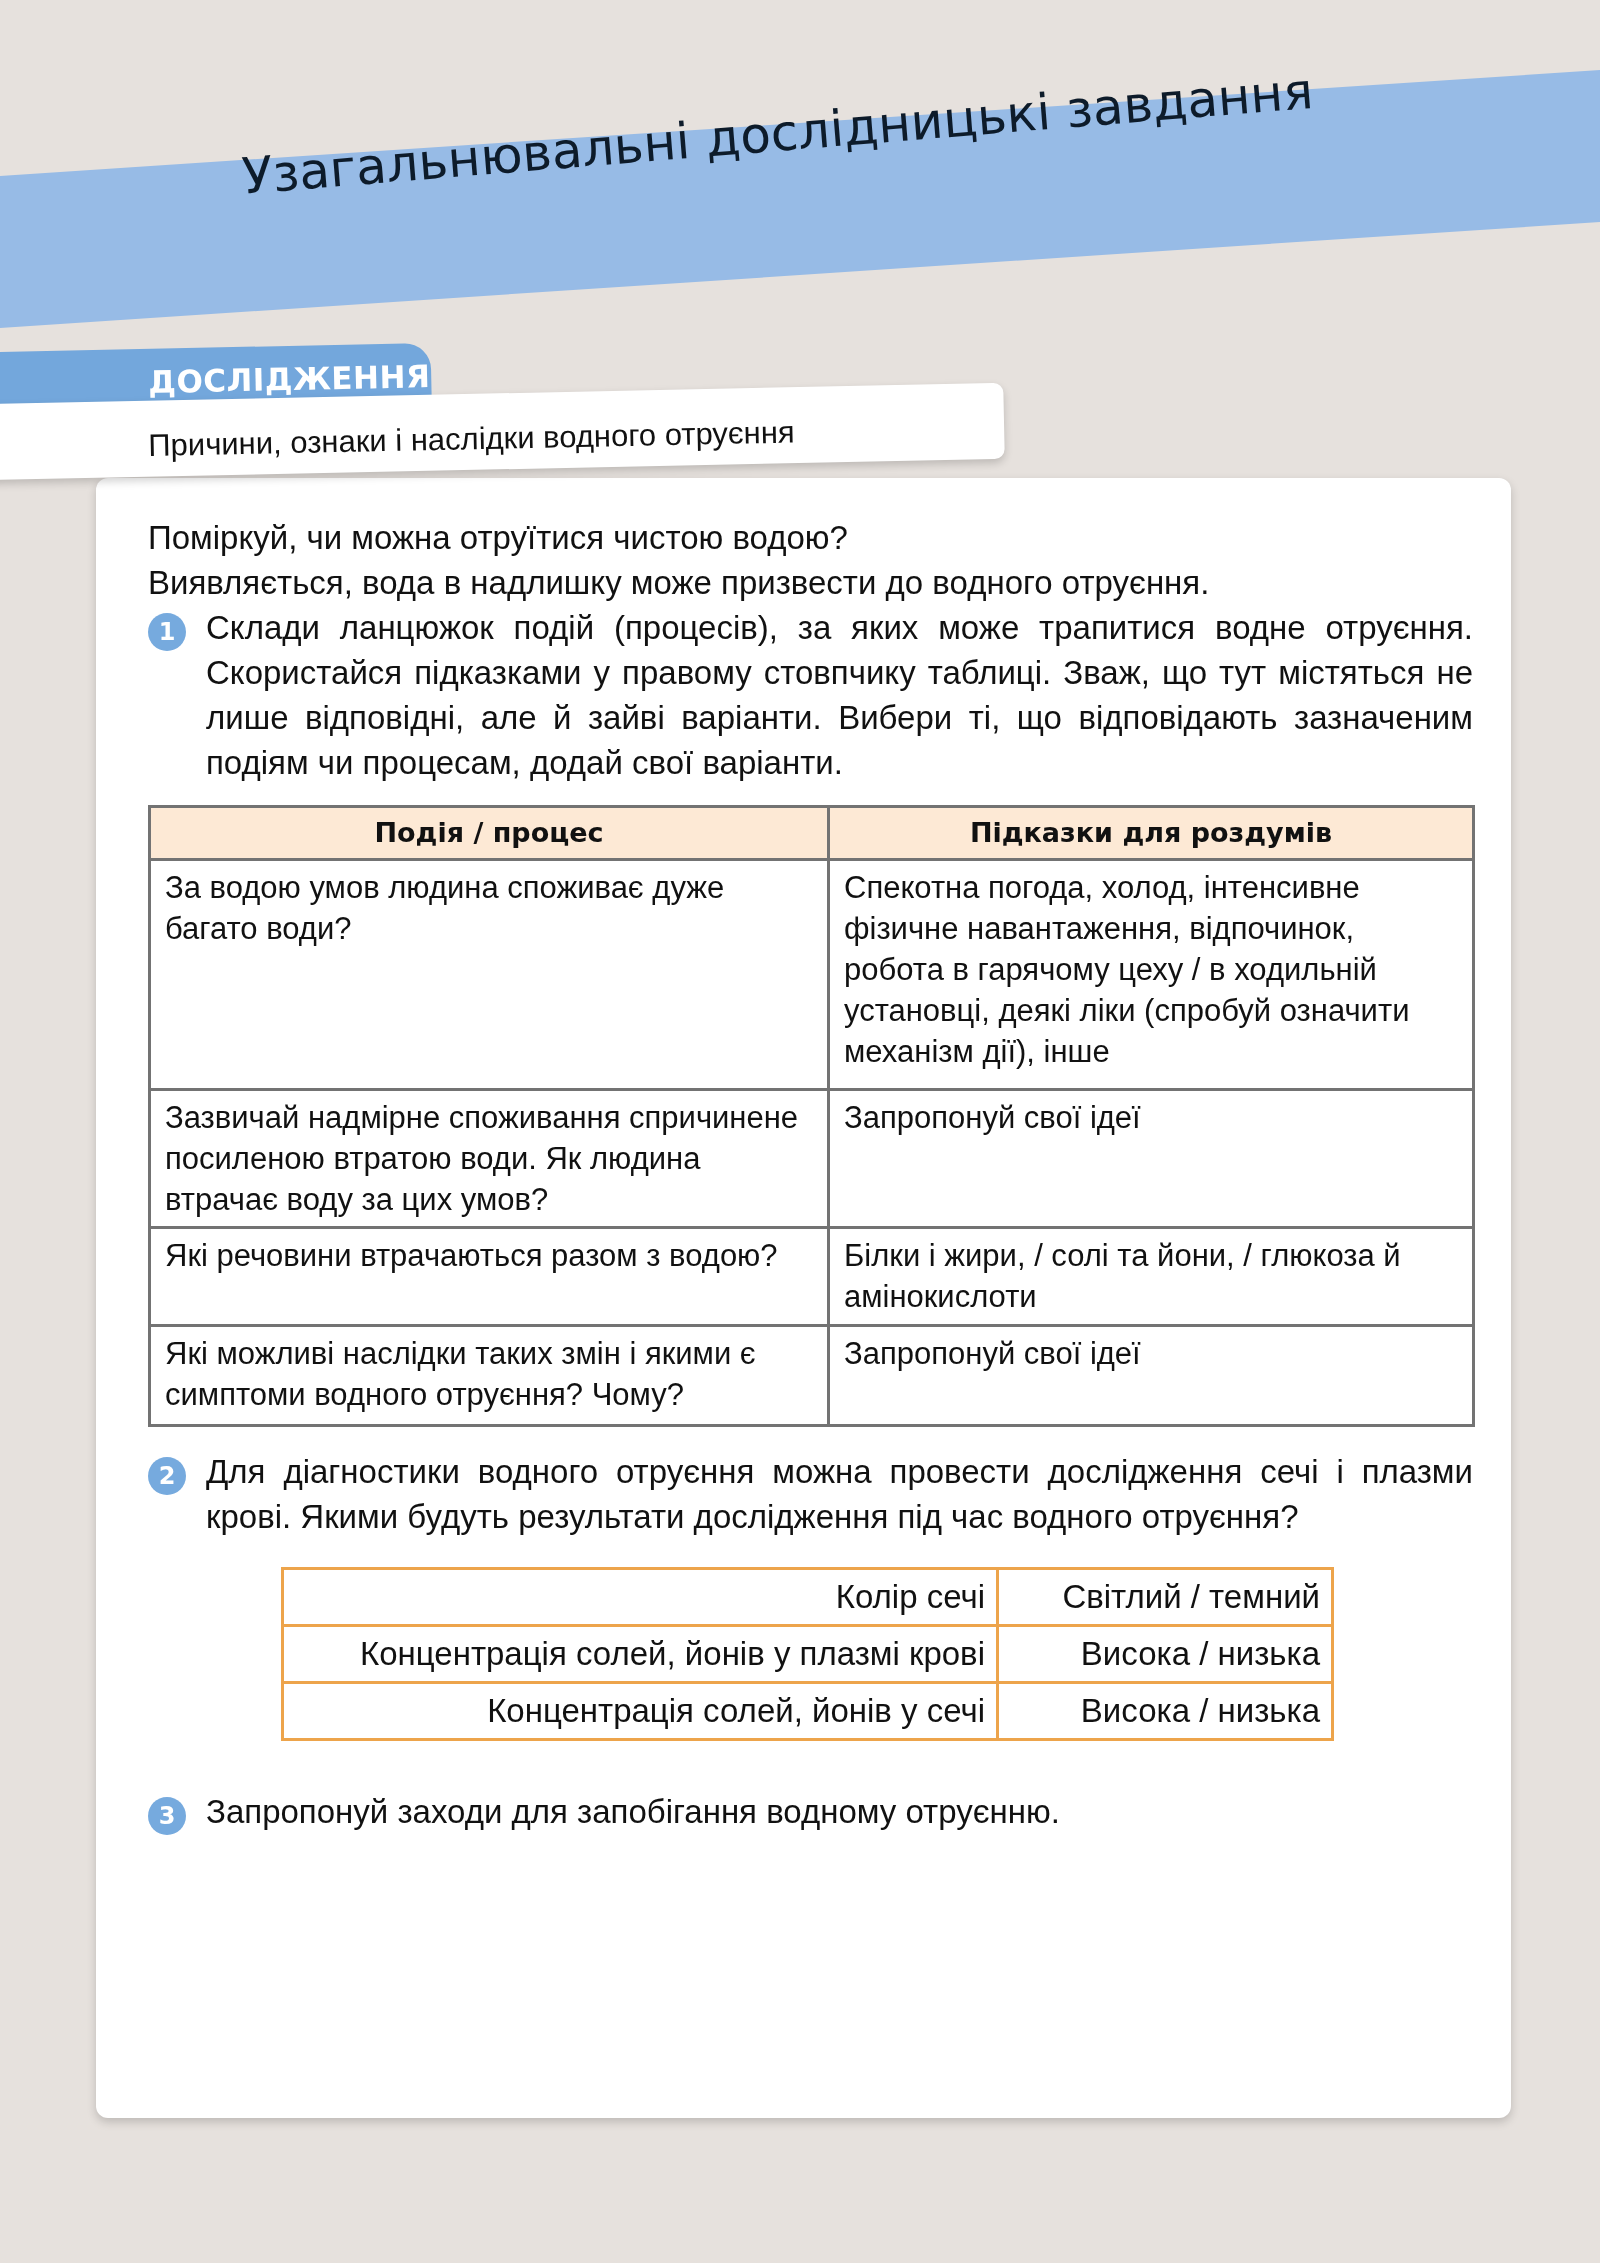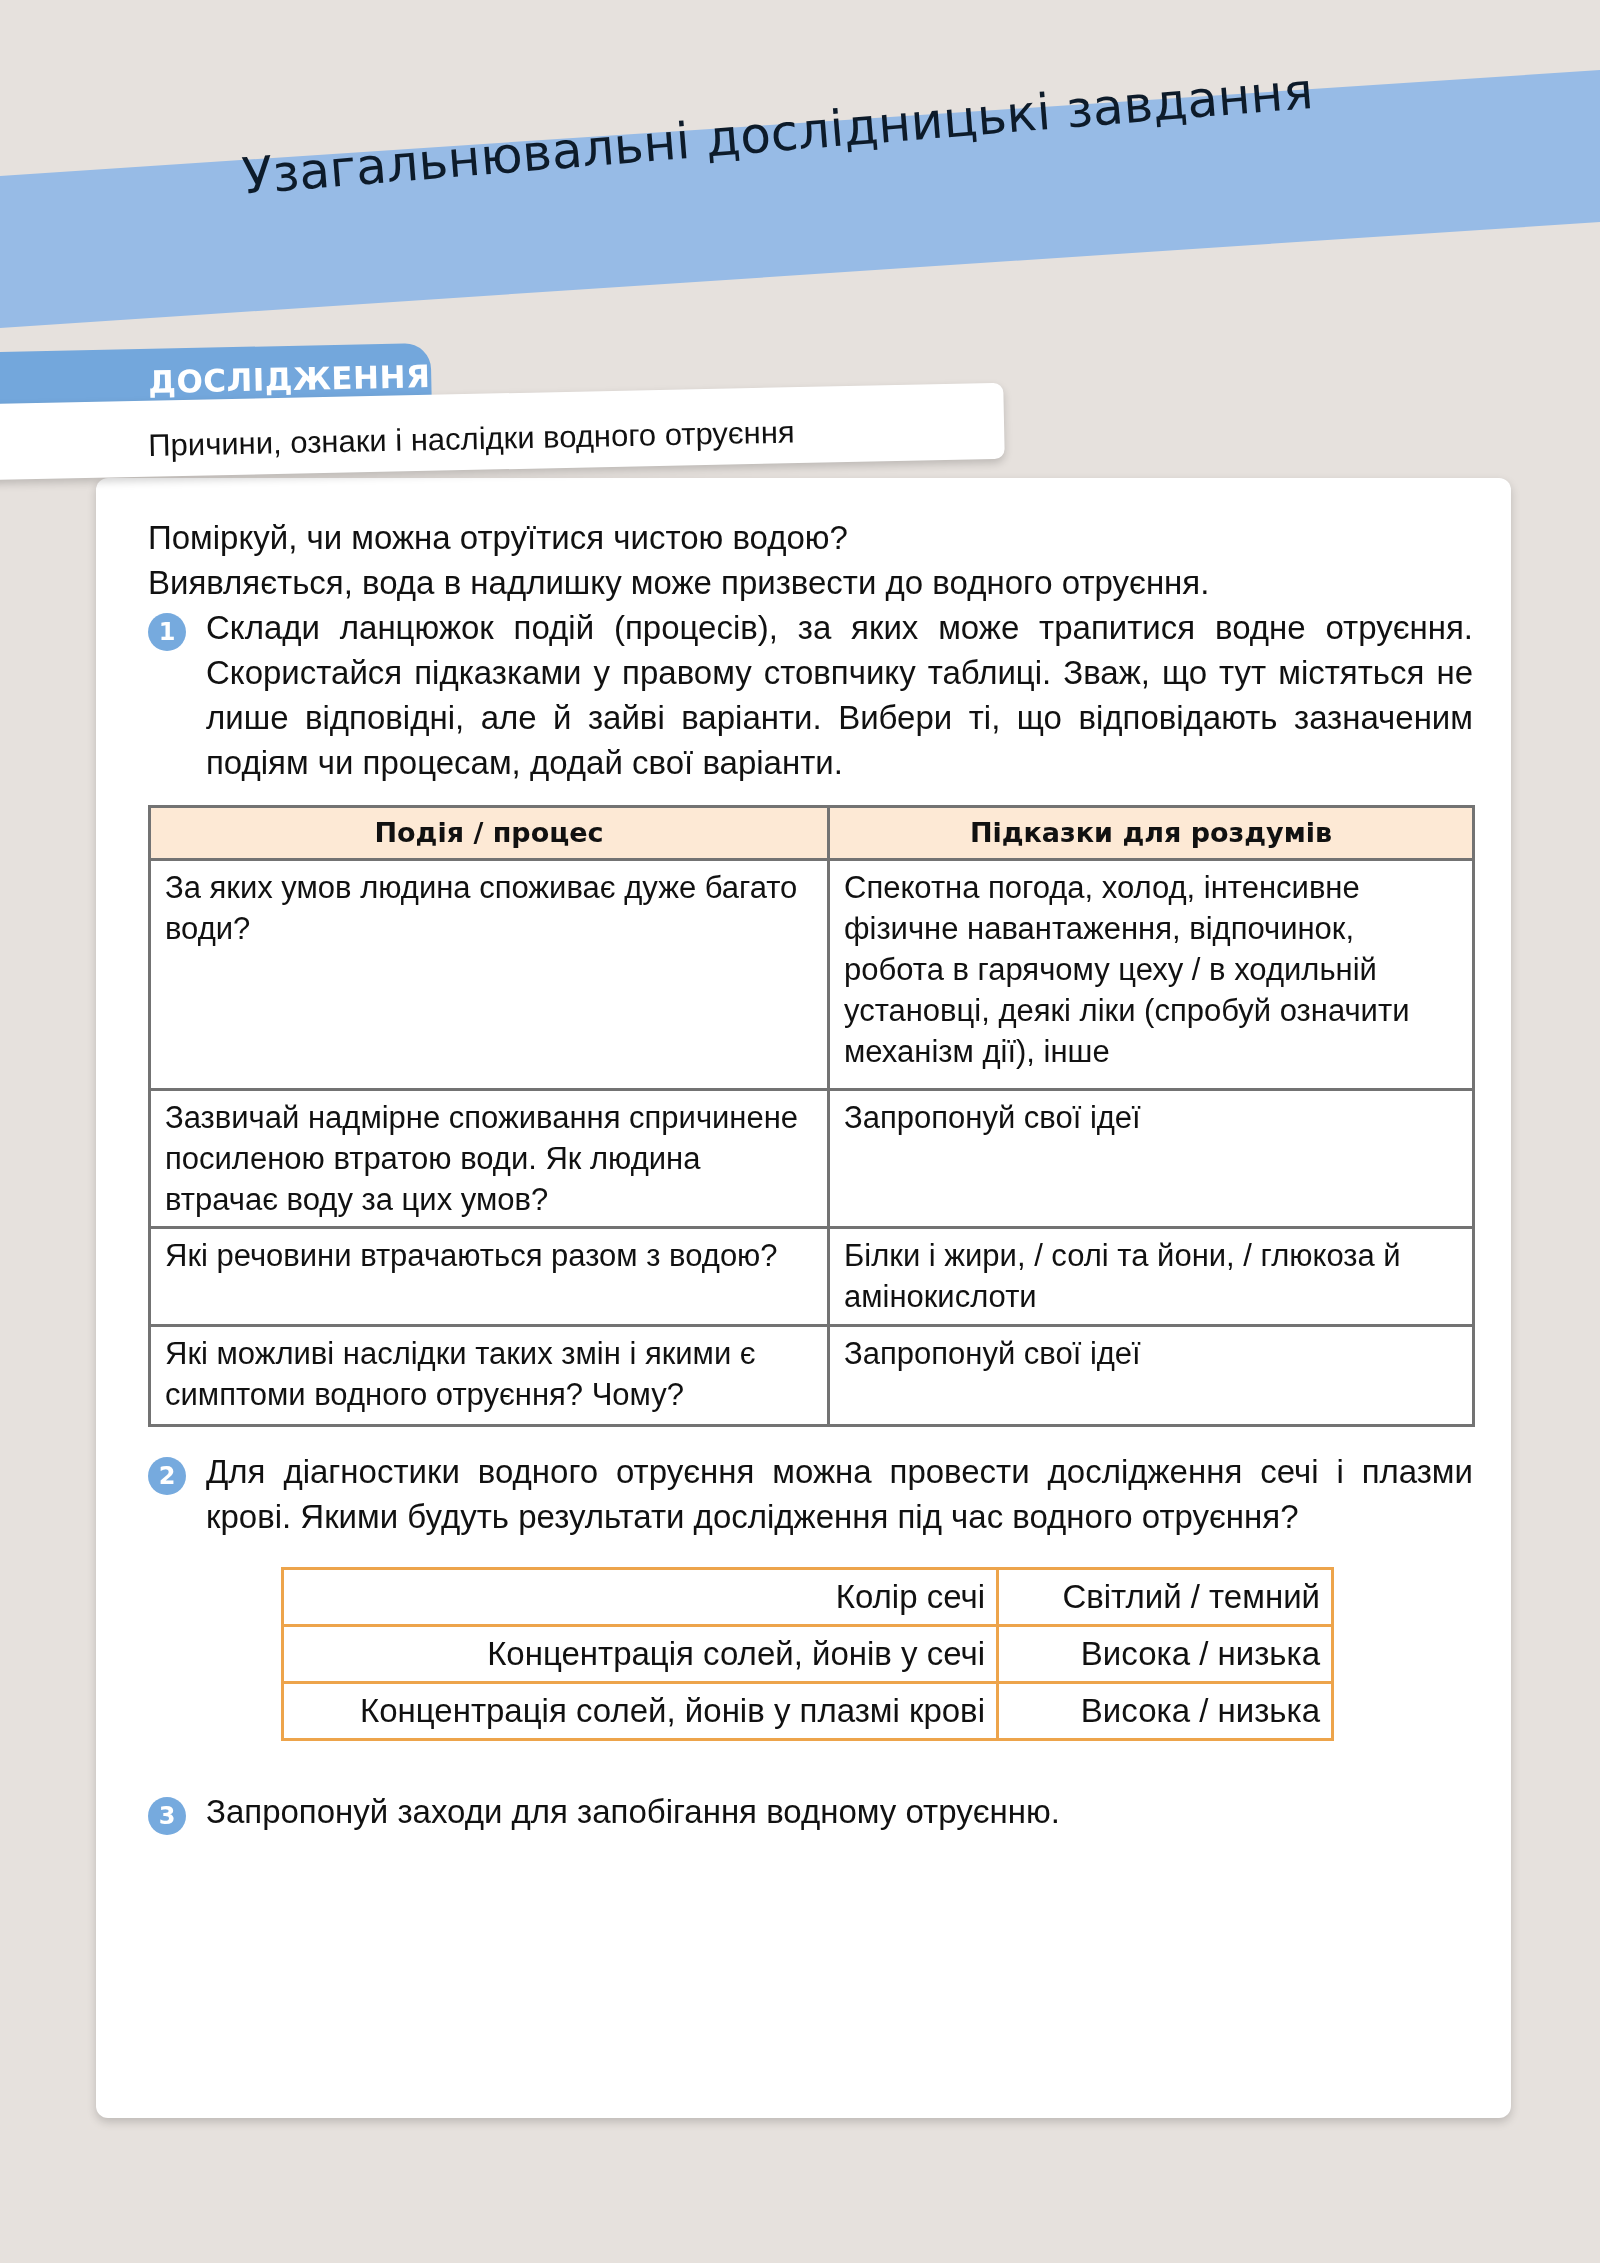"За яких умов людина споживає" td.c1 { text: яких -> водою }
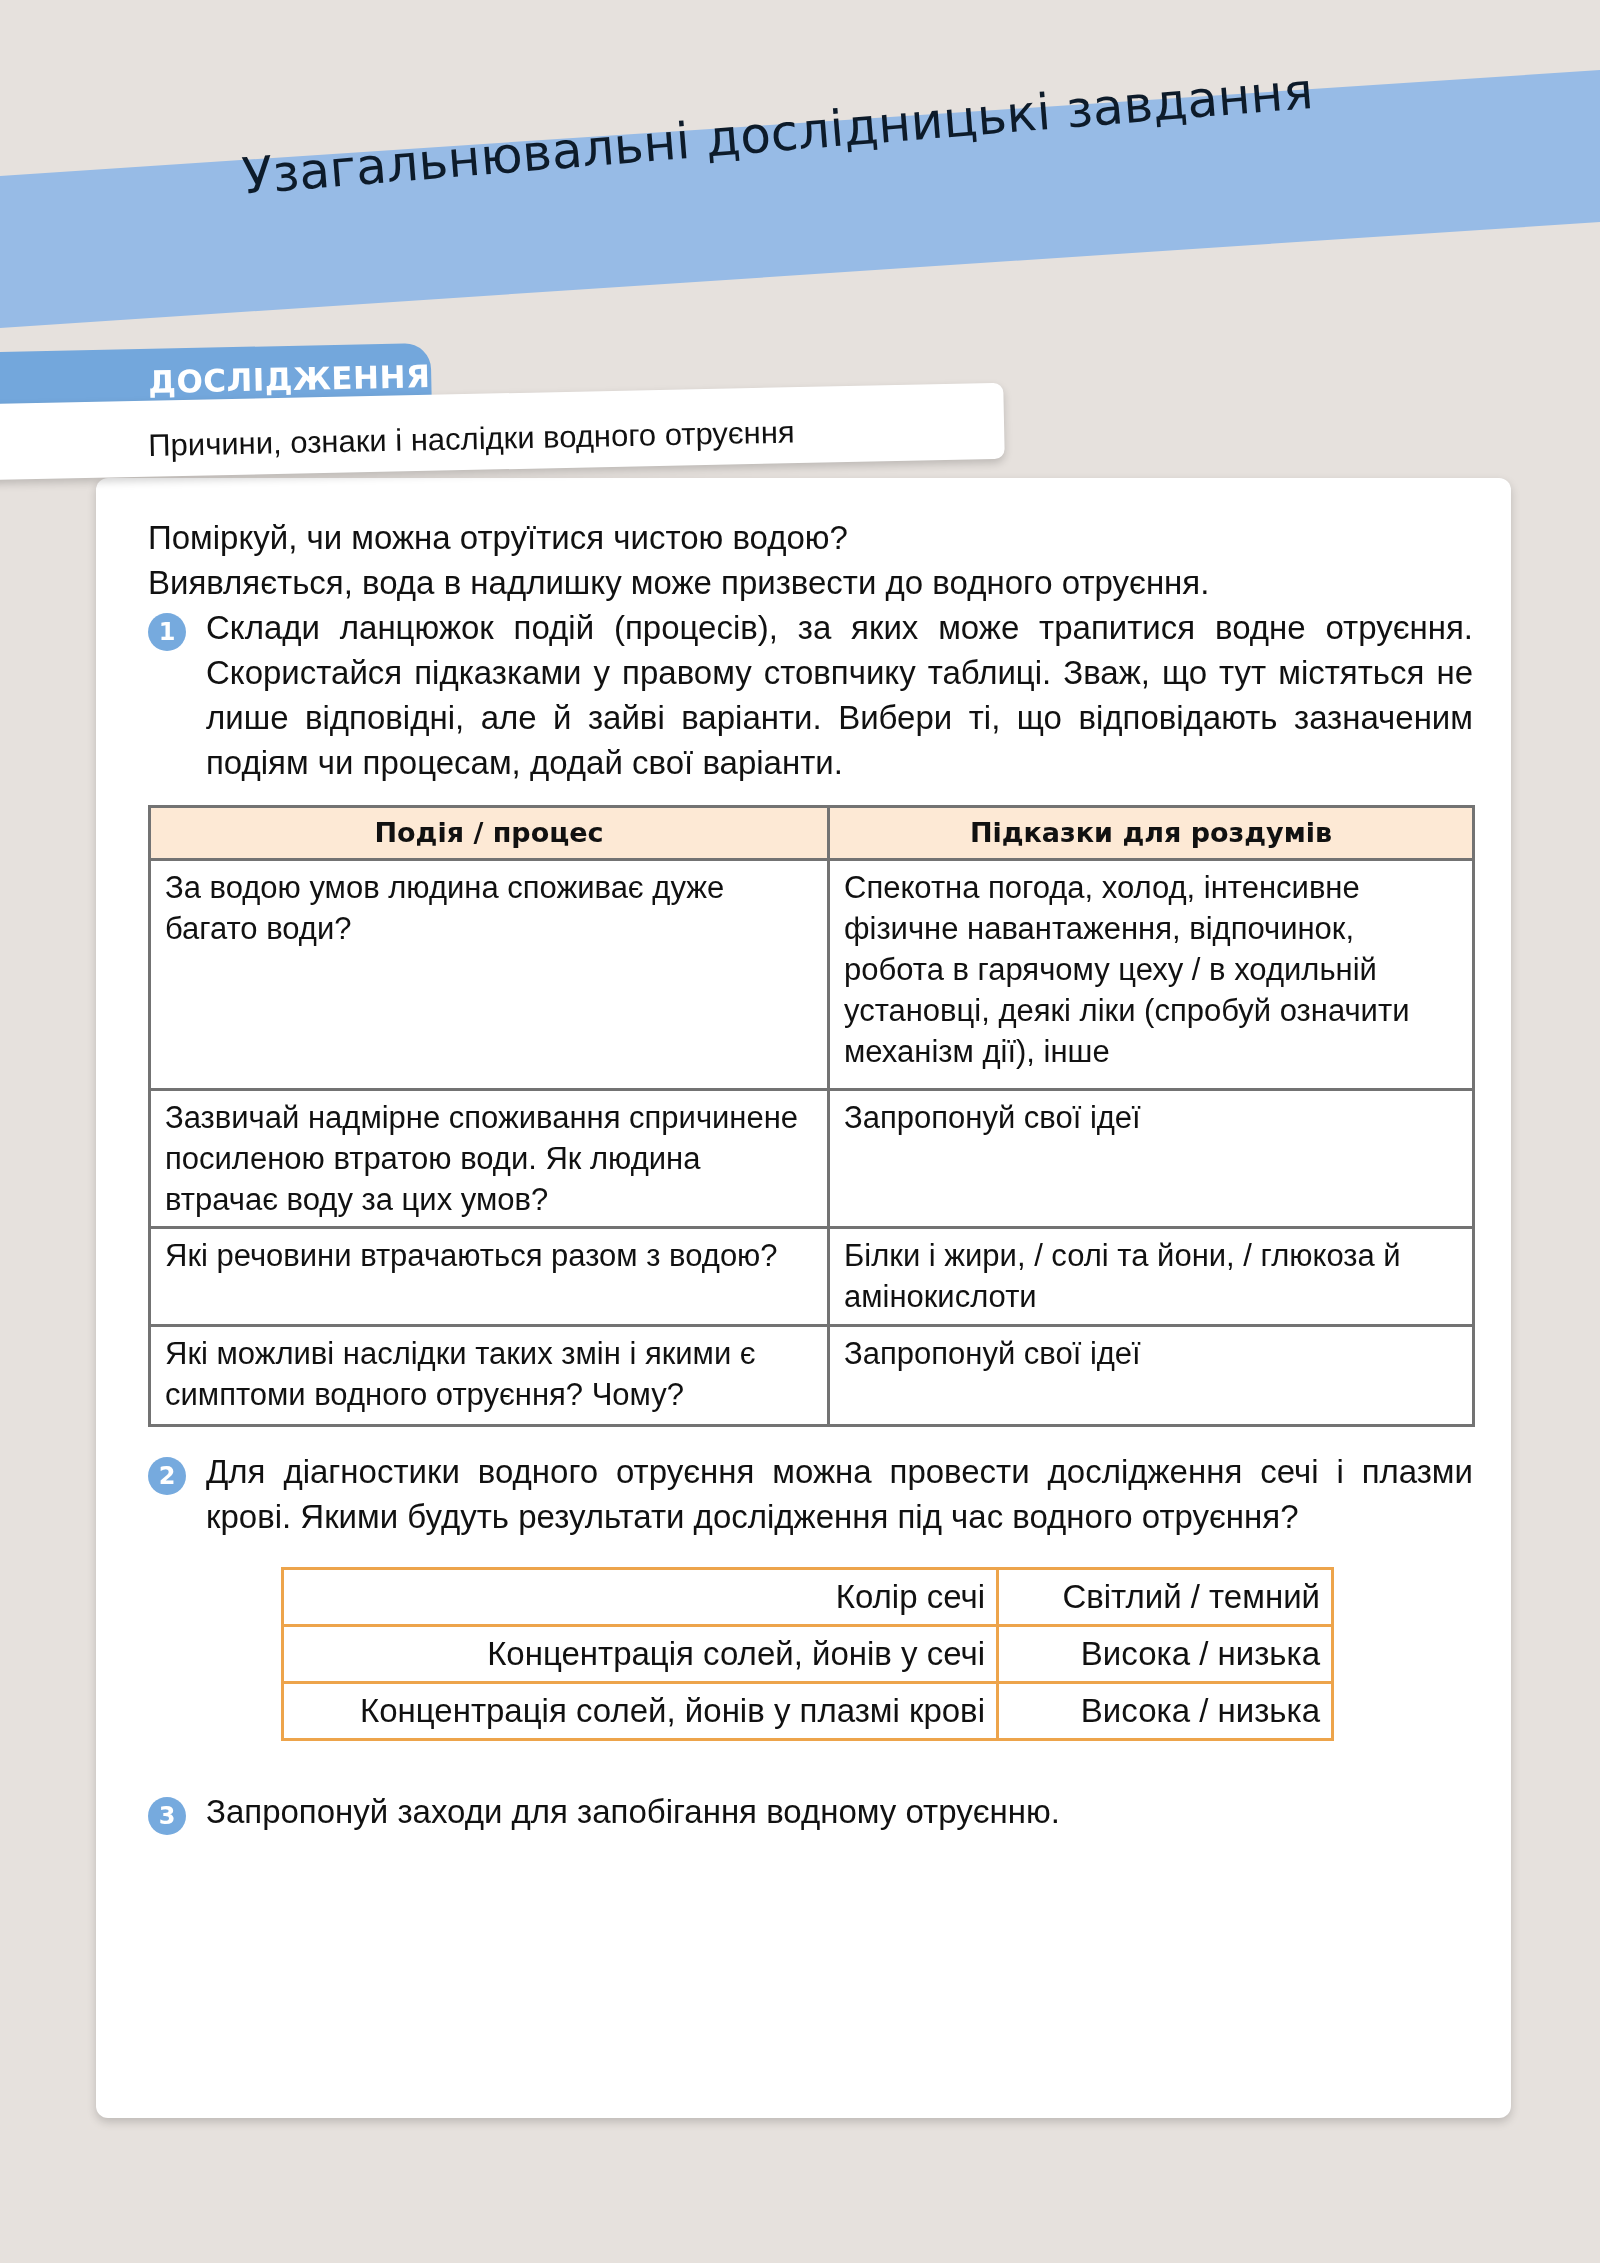"Концентрація солей, йонів у сечі" tr { order: before "Концентрація солей, йонів у плазмі" -> after "Концентрація солей, йонів у плазмі" }
